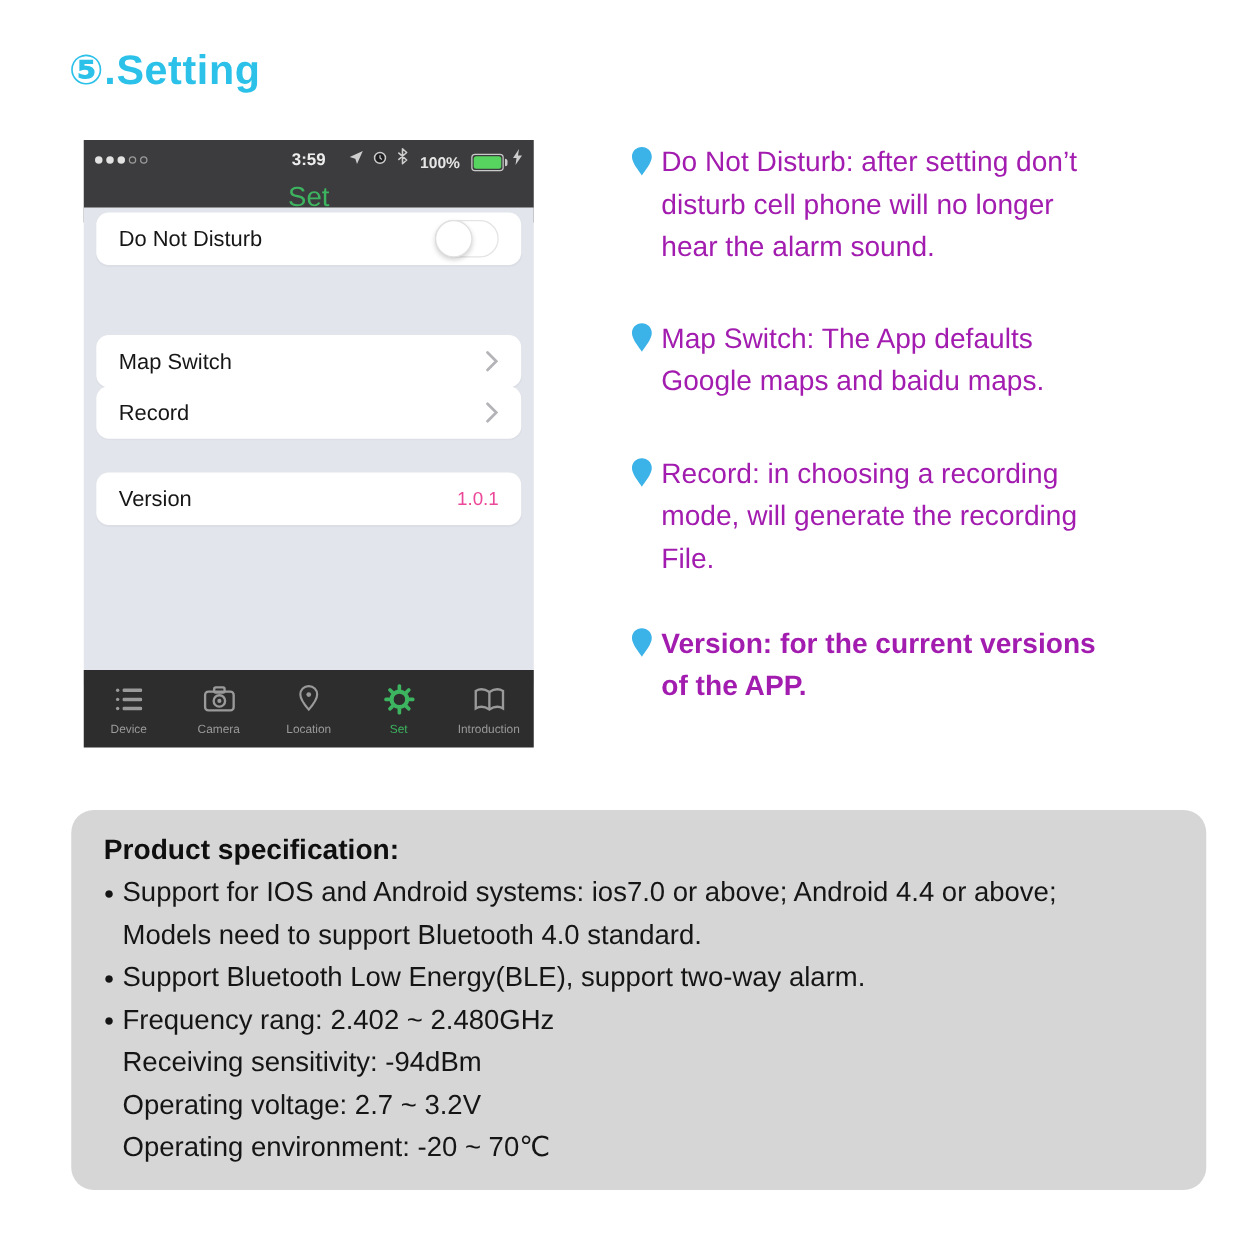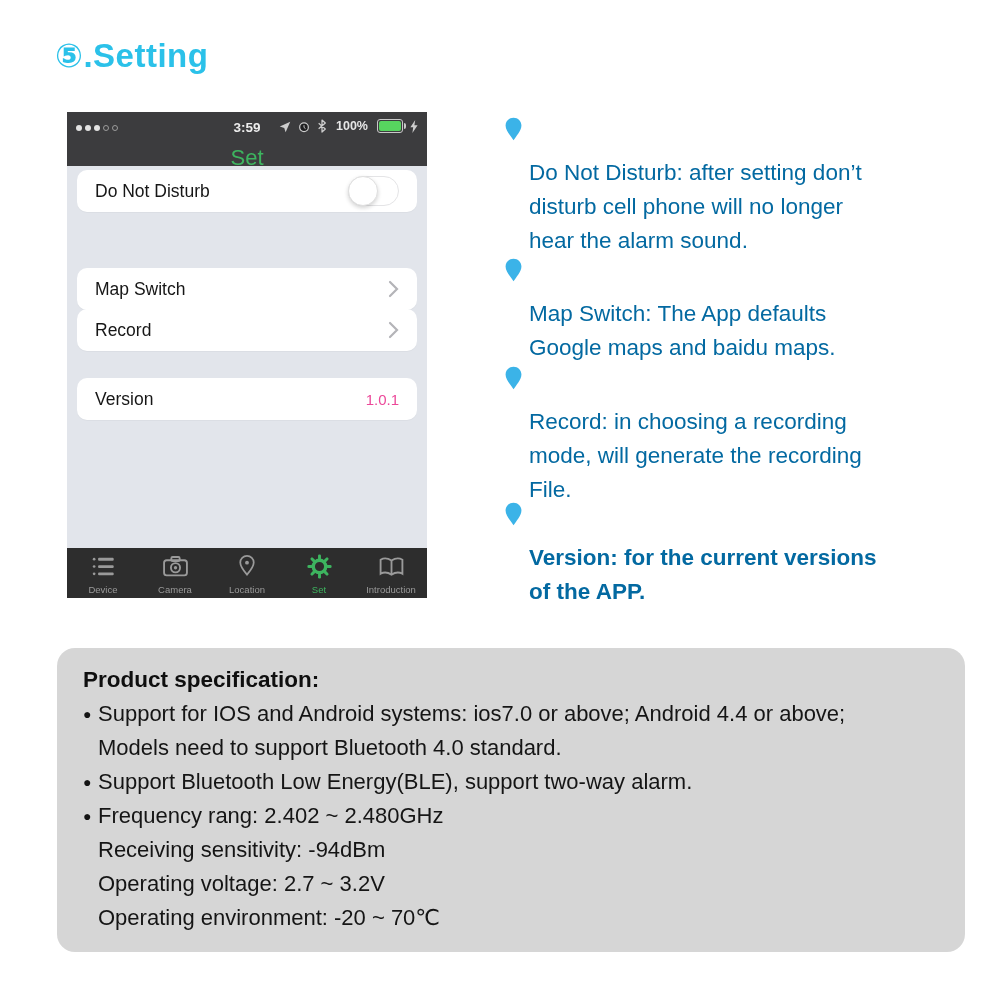"100%" .sb-right { align-items: flex-start -> flex-end }
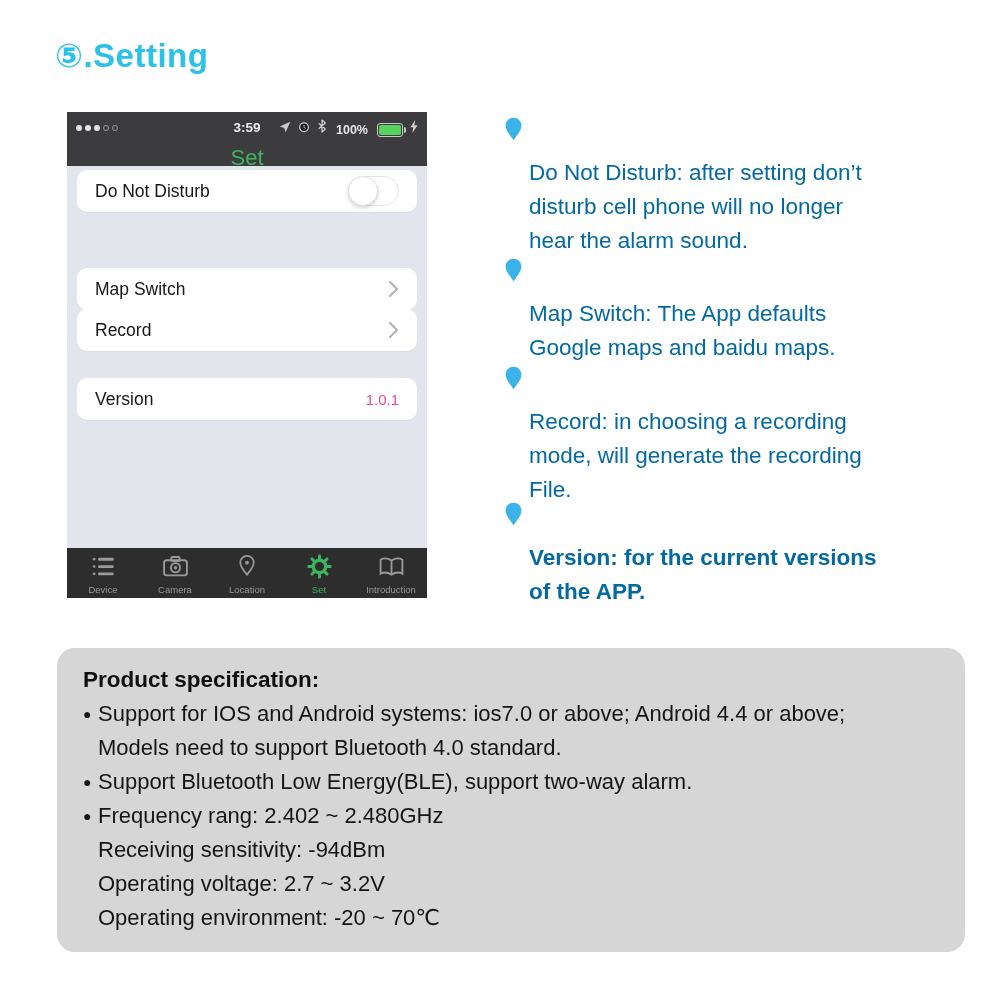"Do Not Disturb: after setting" .ann-lines { color: #0369a1 -> #a21caf; margin-top: 43px -> none }
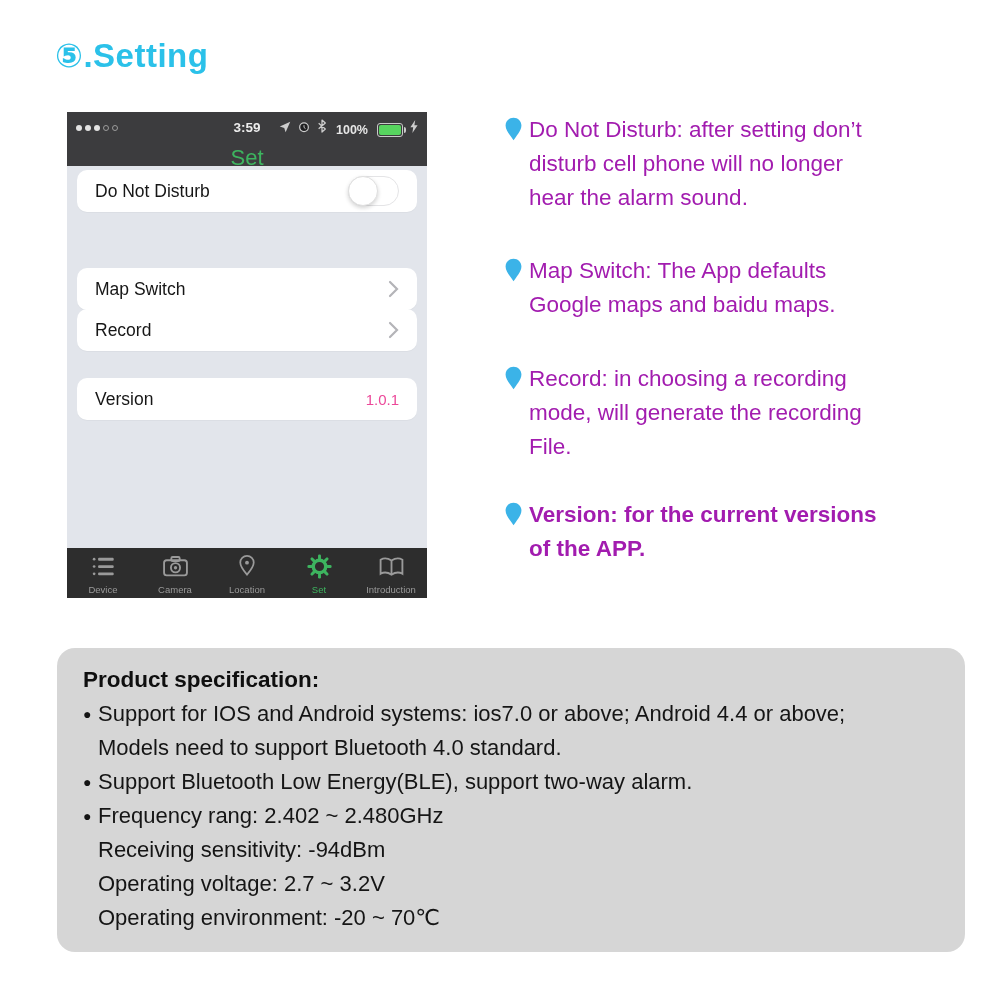"Device" .tabbar { height: 50px -> 62px }
